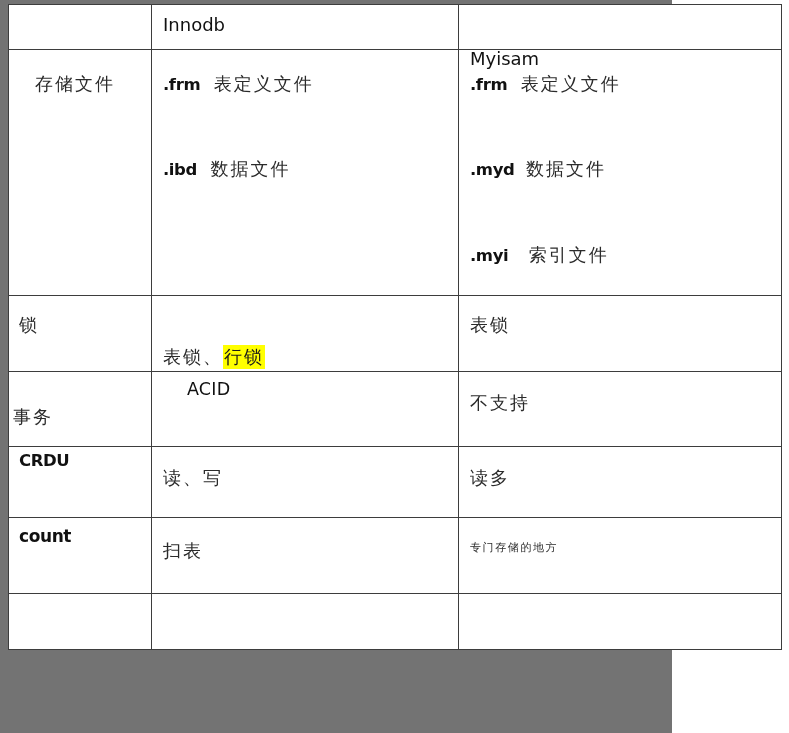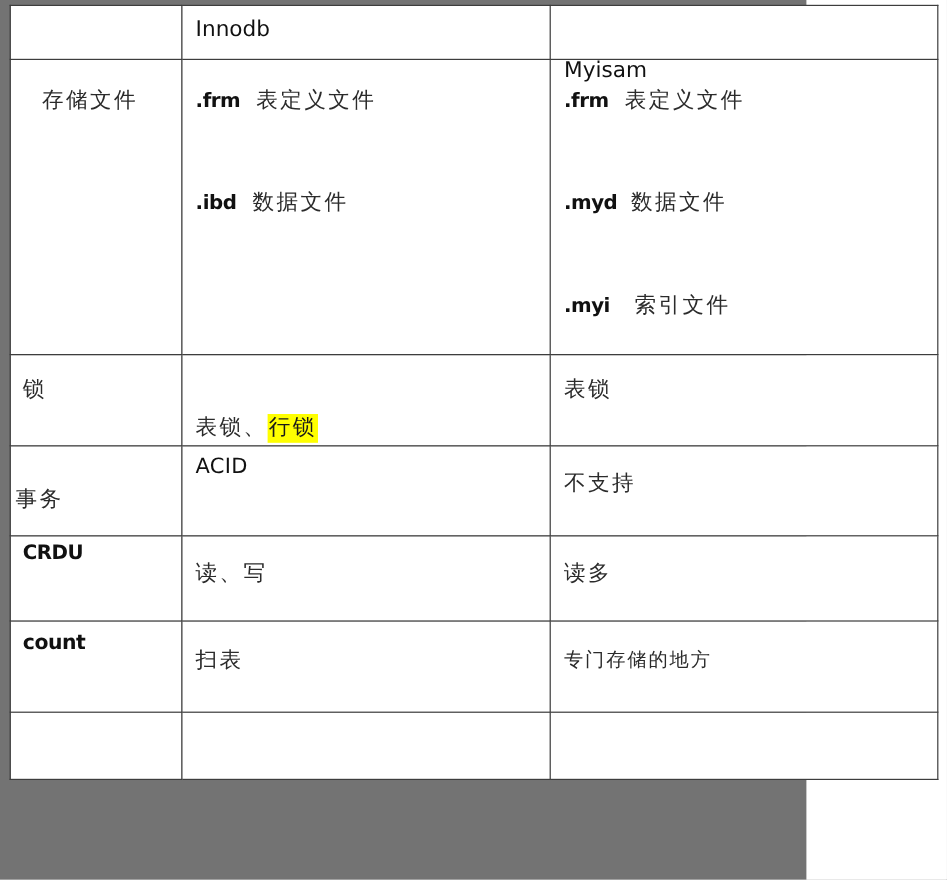"ACID" .lat-light { margin-left: none -> 24px }
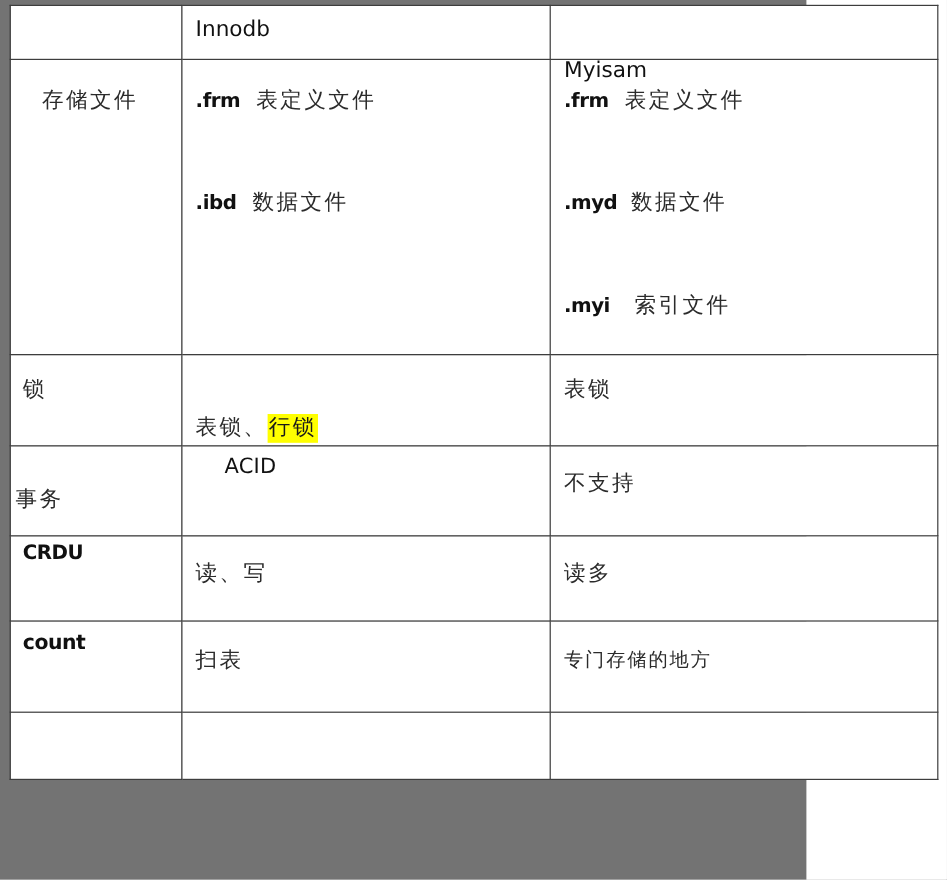"专门存储的地方" .cjk-sm { font-size: 16px -> 11px }
